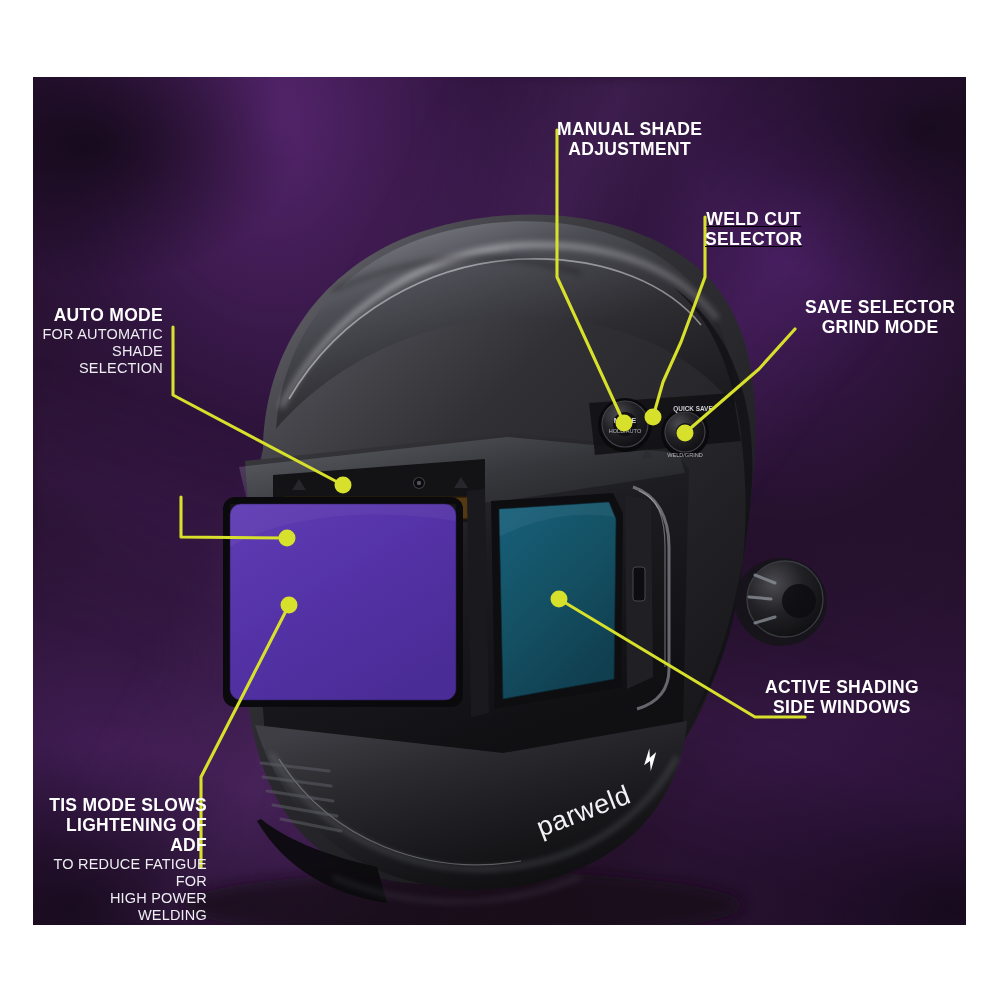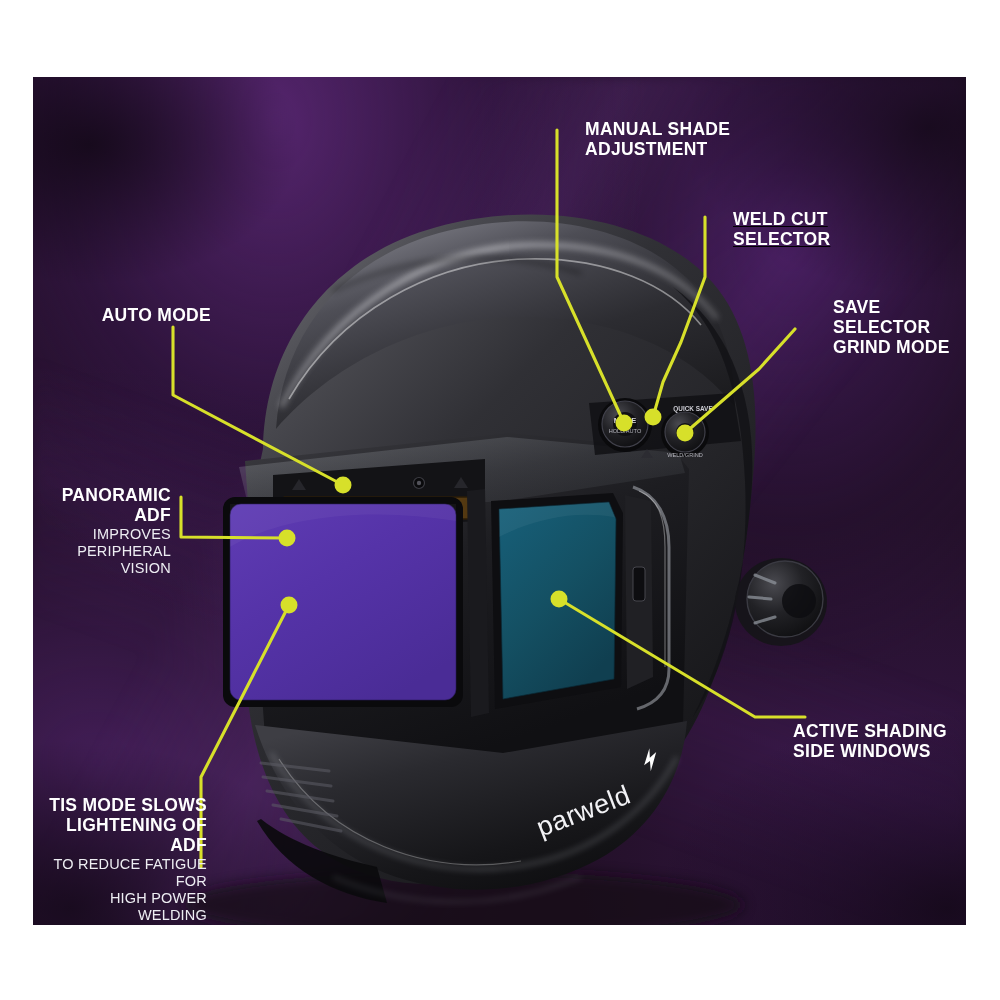"MANUAL SHADE" .align-left { padding-left: 28px -> none; text-align: left -> center }
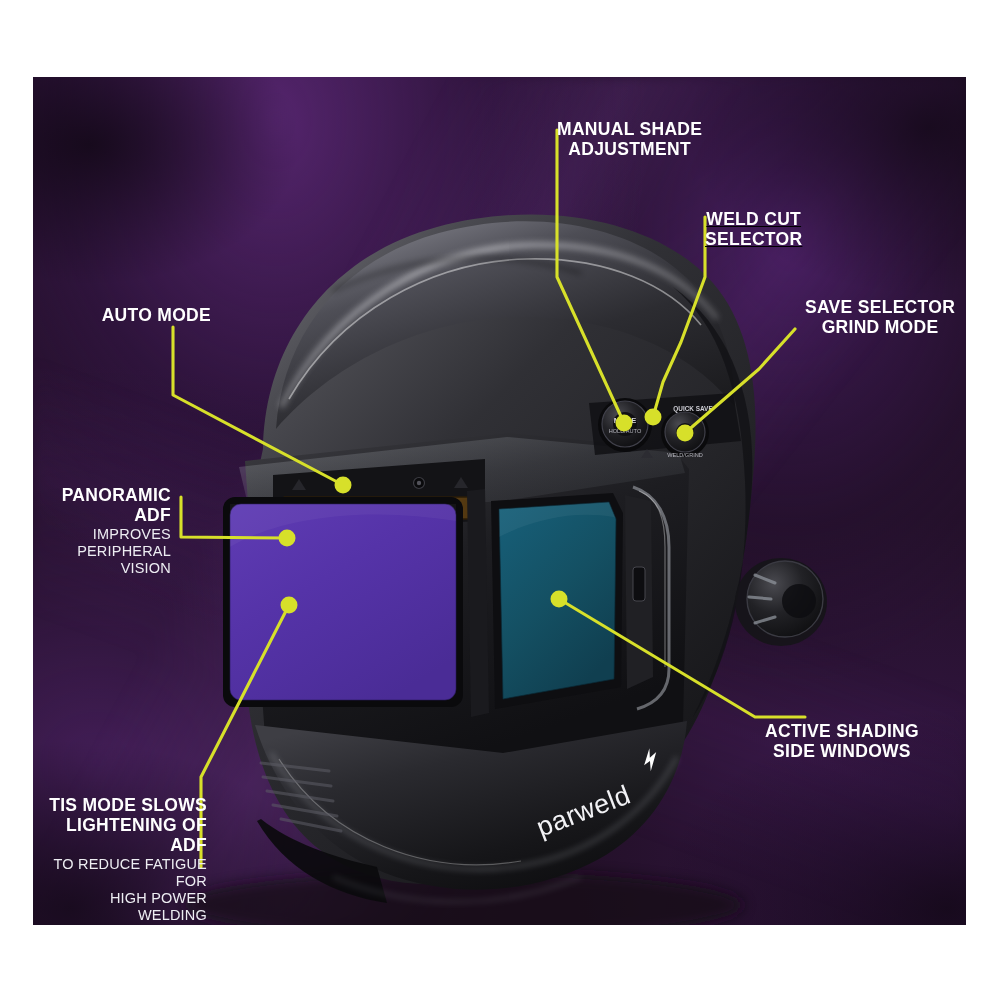"AUTO MODE" div.callout { padding-left: 48px -> none }
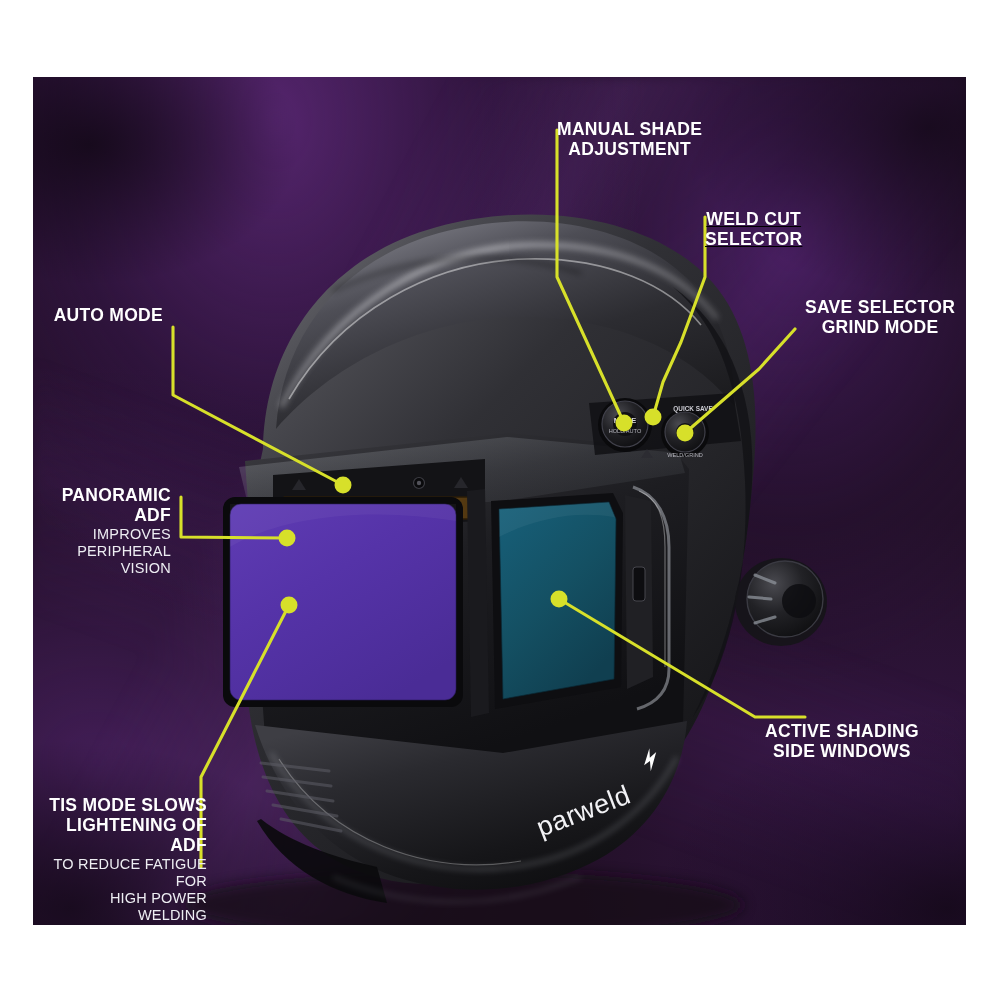"FOR AUTOMATIC" div.sub { html: none -> <div>FOR AUTOMATIC SHADE SELECTION</div> }
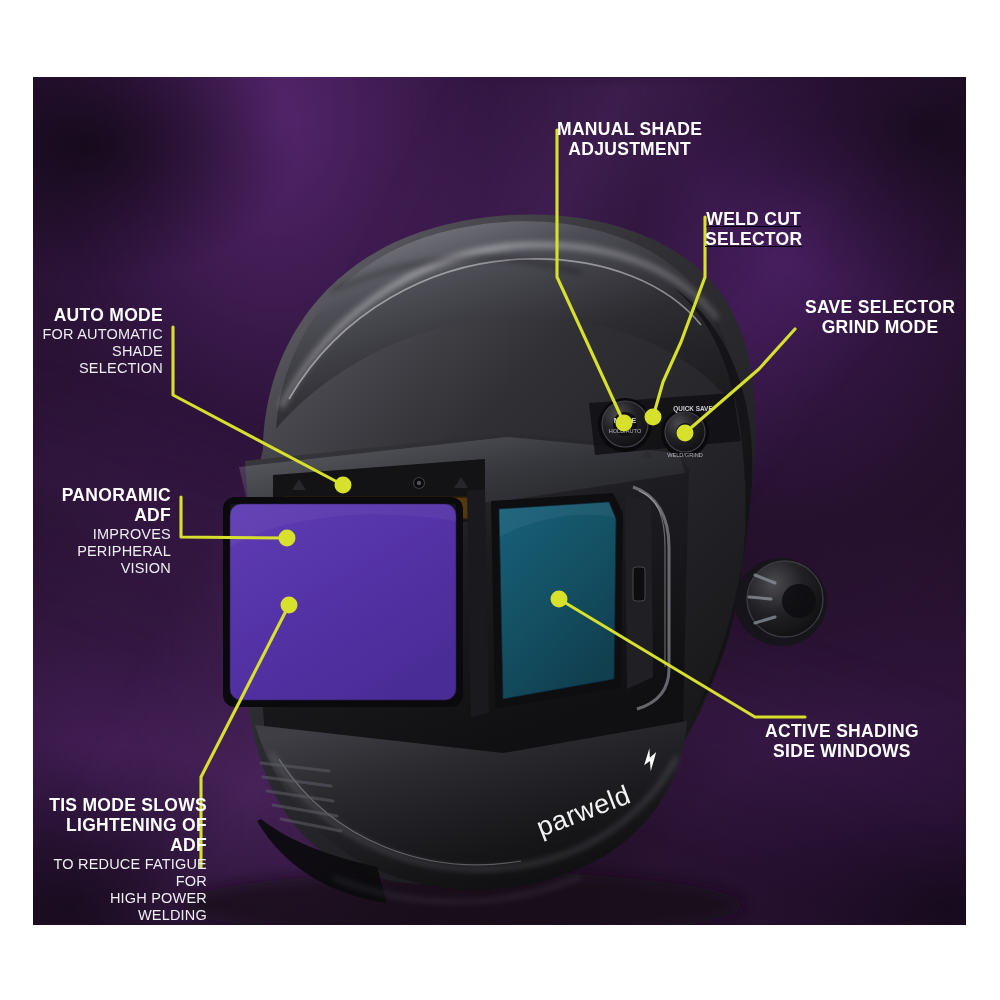"PANORAMIC ADF" div.callout { html: <div> <div>PANORAMIC ADF</div> <div>IMPROVES PERIPHERAL VISION</div> </div> -> none }
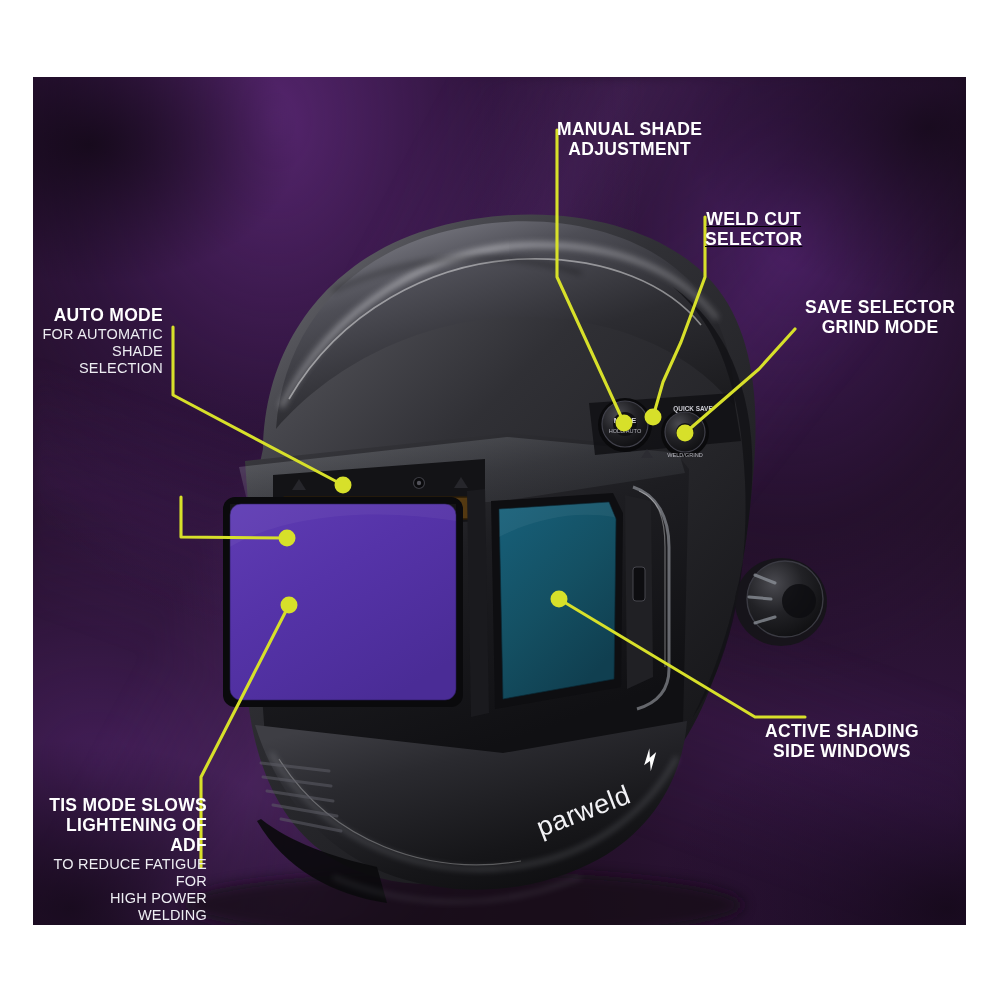"ACTIVE SHADING" div.callout { margin-top: 44px -> none }
